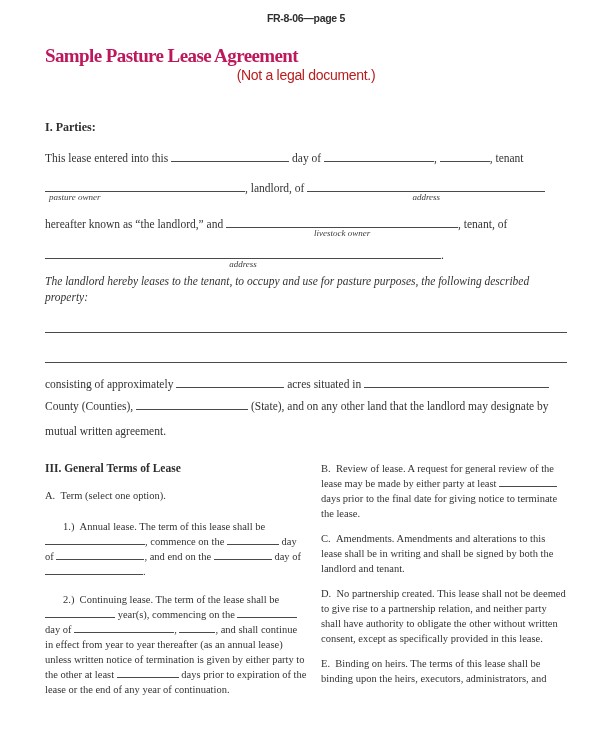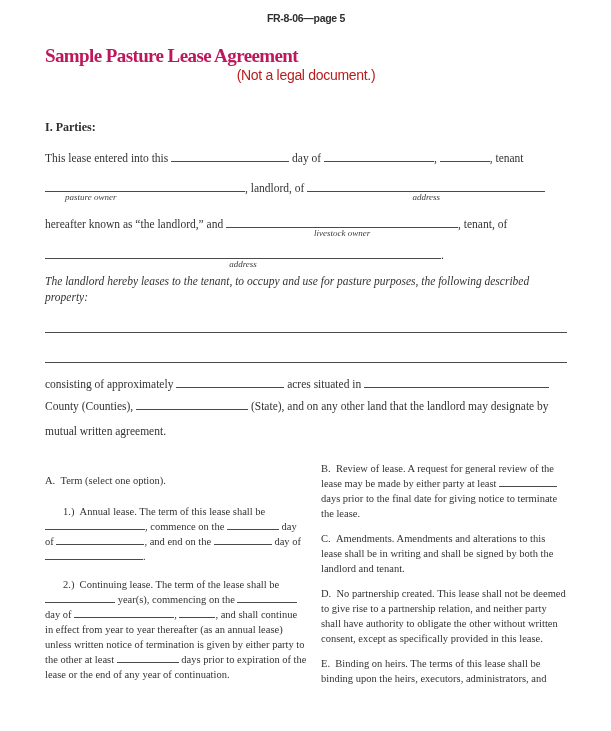"pasture owner" .blank-label.left { left: 20px -> 4px }
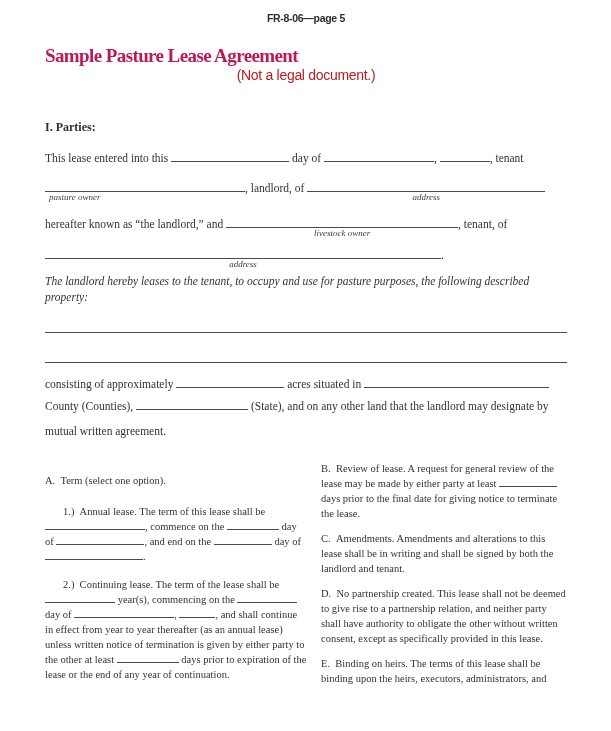"III. General Terms of Lease" div.col-heading { html: none -> <div>III. General Terms of Lease</div> }
